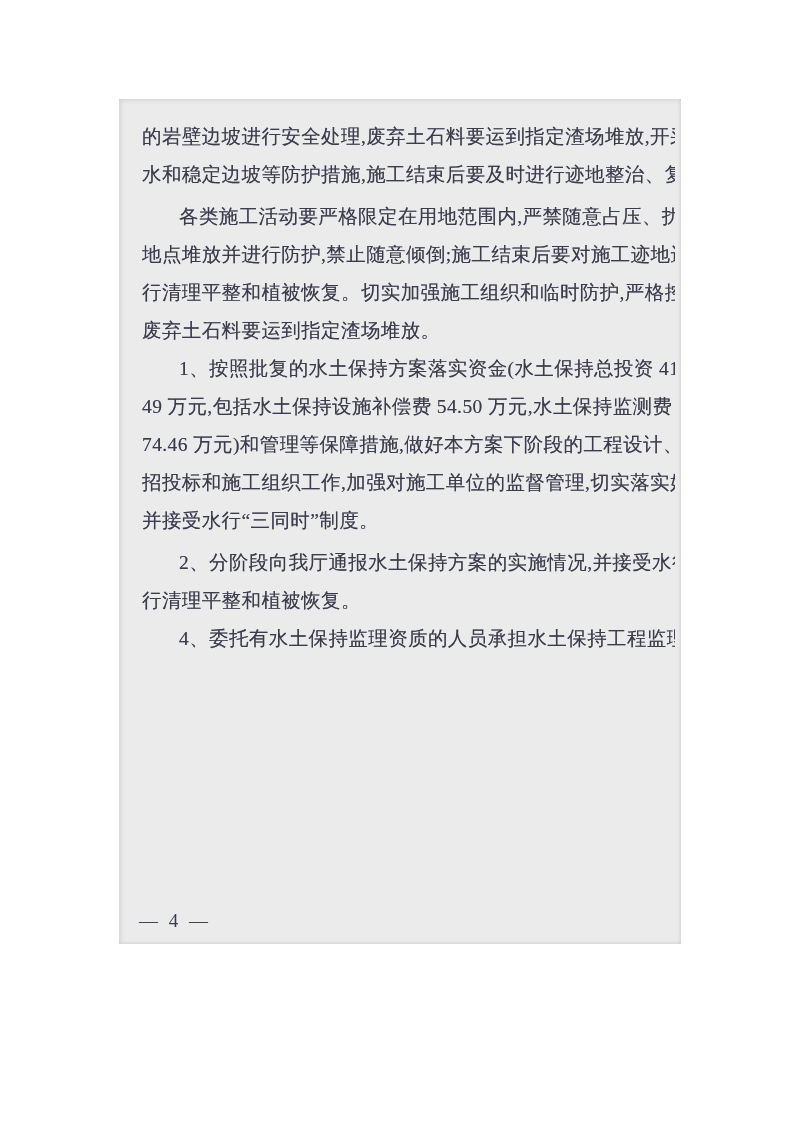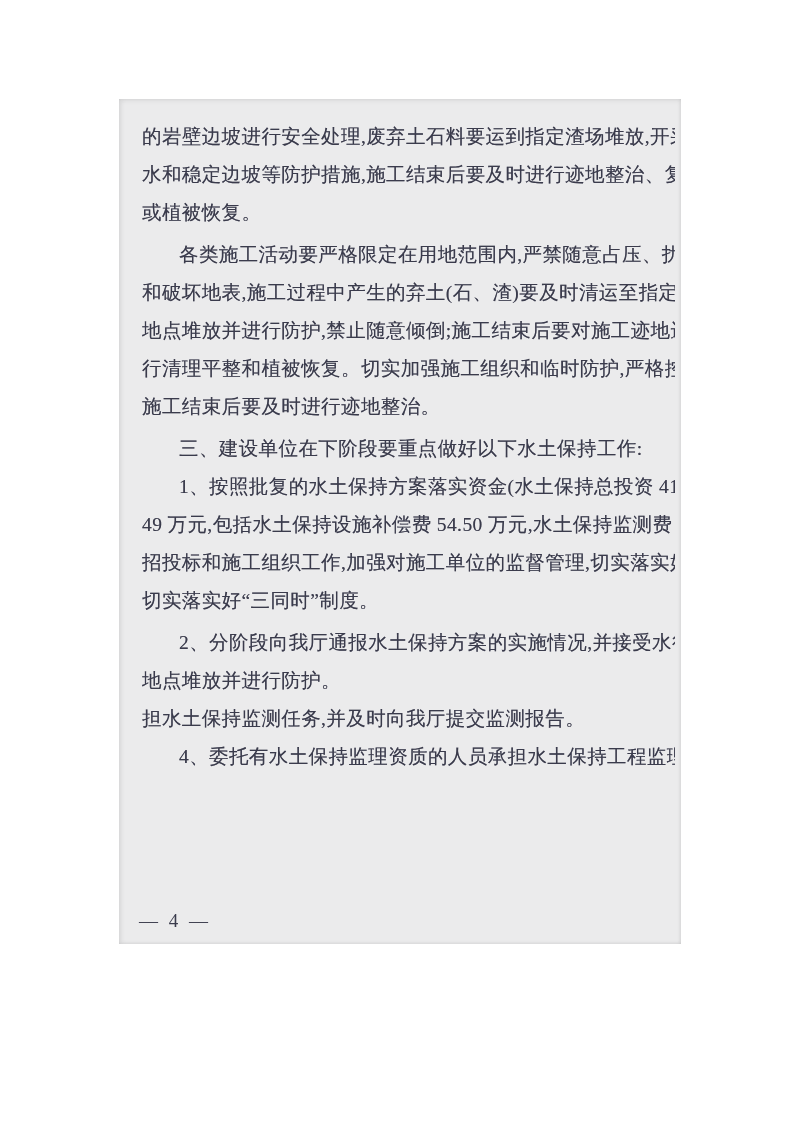"或植被恢复。" div.line { html: <div>或植被恢复。</div> -> none }
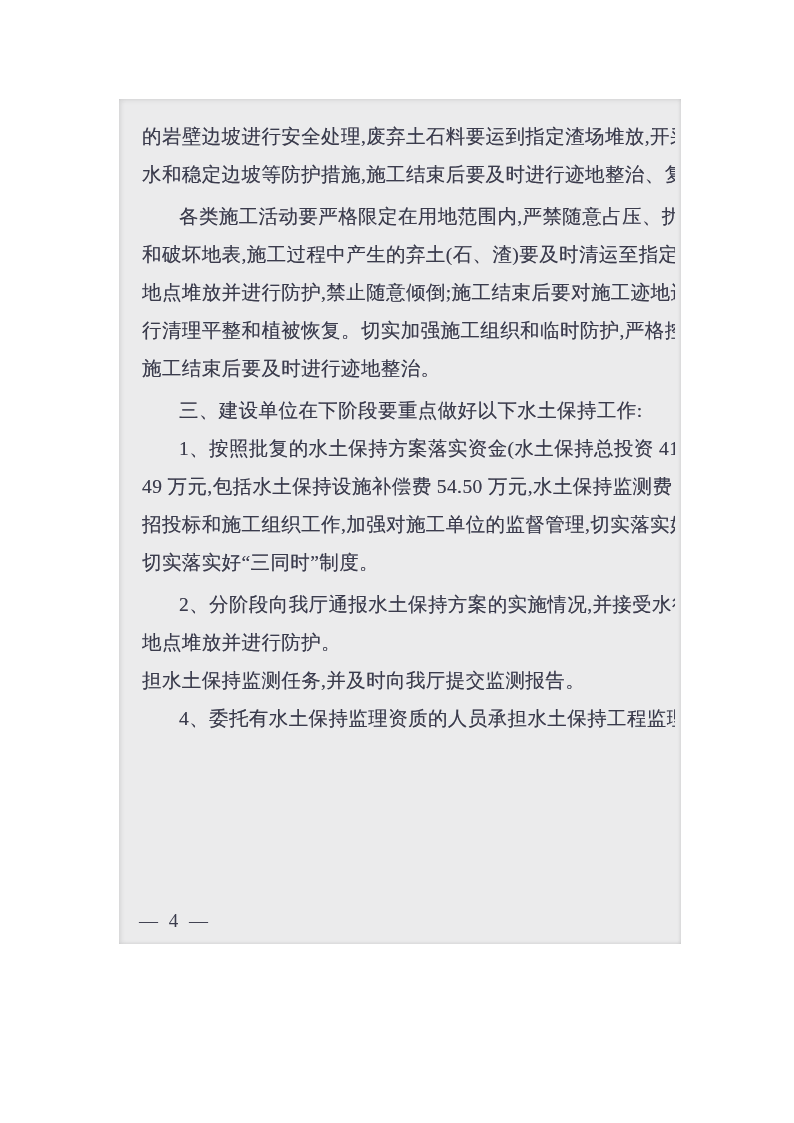"和破坏地表,施工过程中产生的弃土(石、渣)要及时清运至指定" div.line { html: <div>和破坏地表,施工过程中产生的弃土(石、渣)要及时清运至指定</div> -> none }
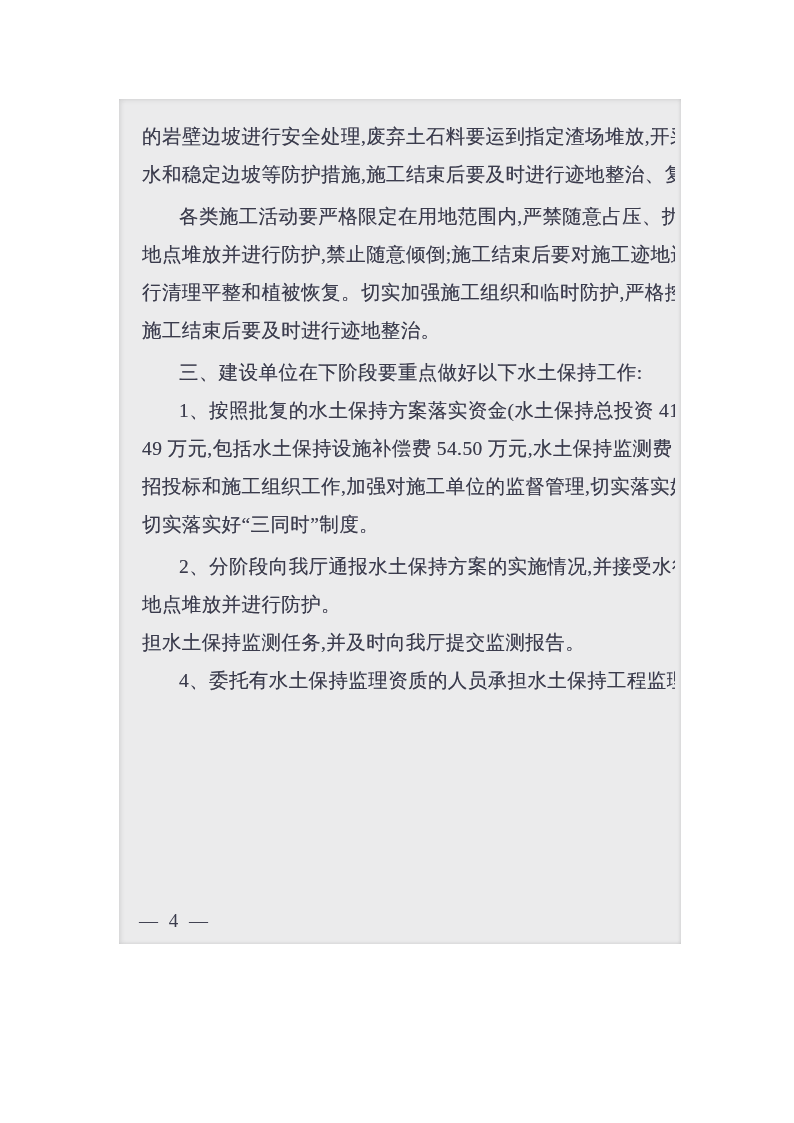"施工结束后要及时进行迹地整治。" div.line { text: 施工结束后要及时进行迹地整治 -> 废弃土石料要运到指定渣场堆放 }
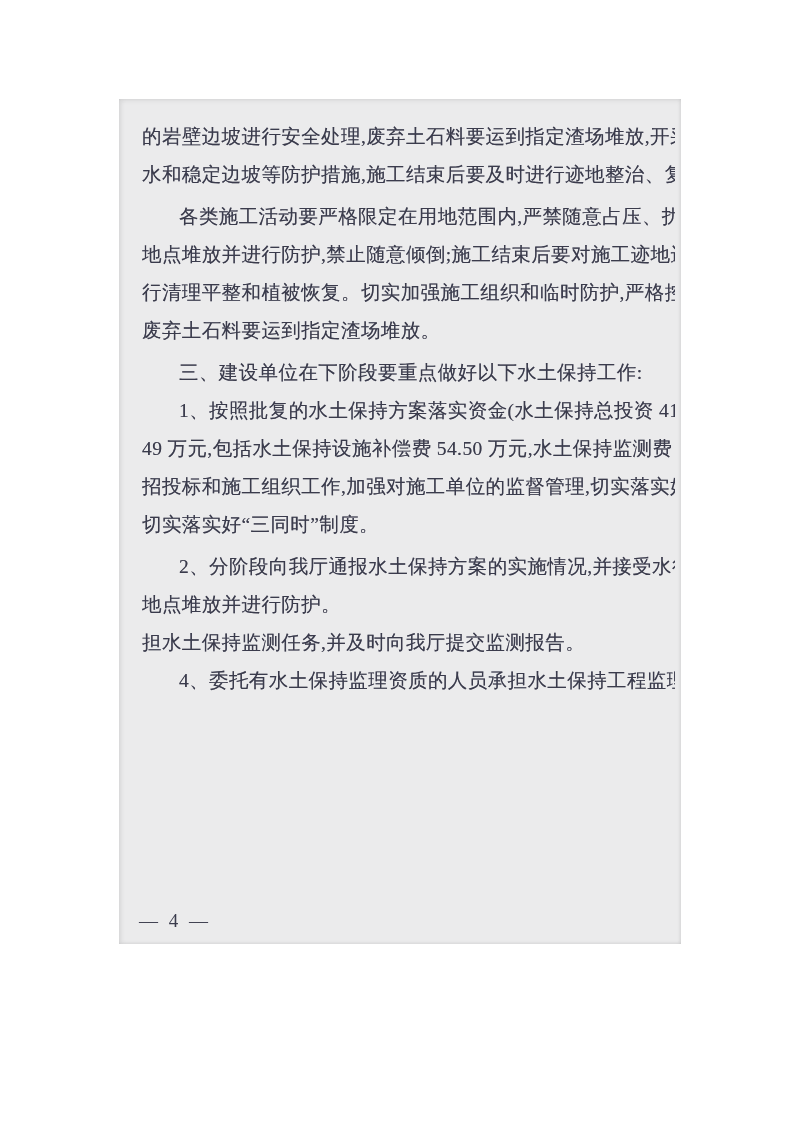"三、建设单位在下阶段要重点做好以下水土保持工作:" div.line { html: <div>三、建设单位在下阶段要重点做好以下水土保持工作:</div> -> none }
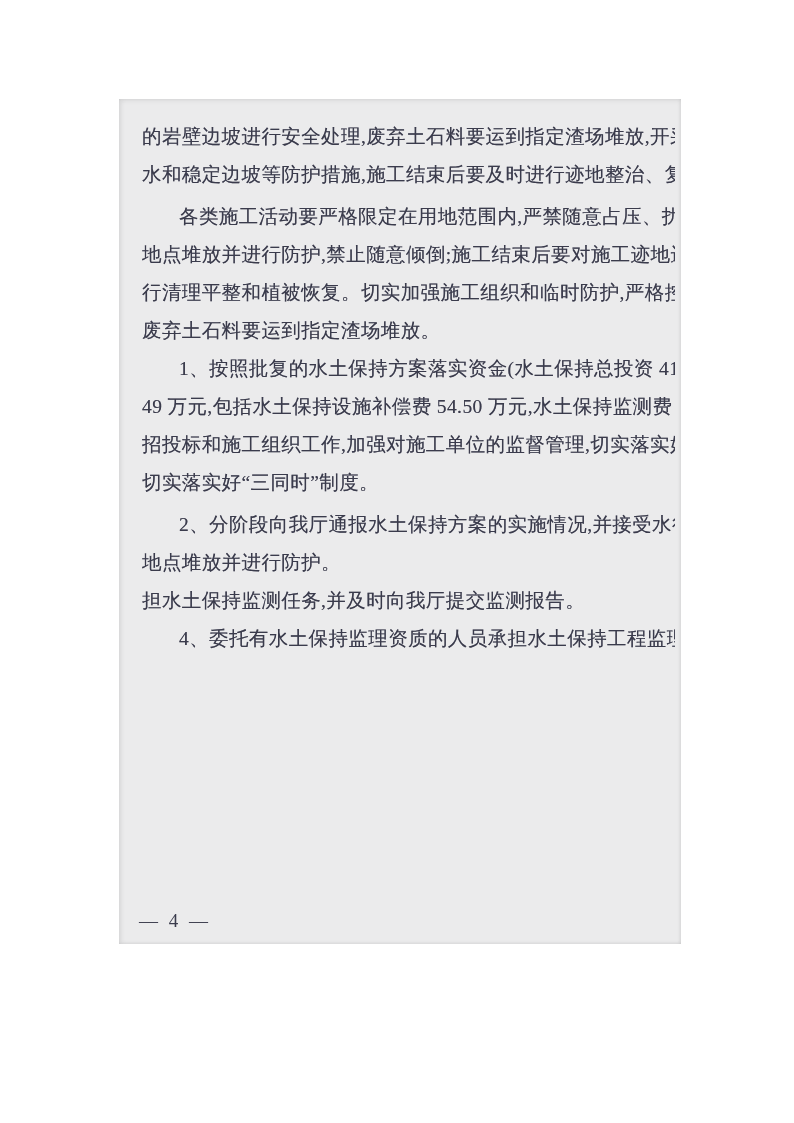"74.46 万元)和管理等保障措施,做好本方案下阶段的工程设计、" div.line { html: none -> <div>74.46 万元)和管理等保障措施,做好本方案下阶段的工程设计、</div> }
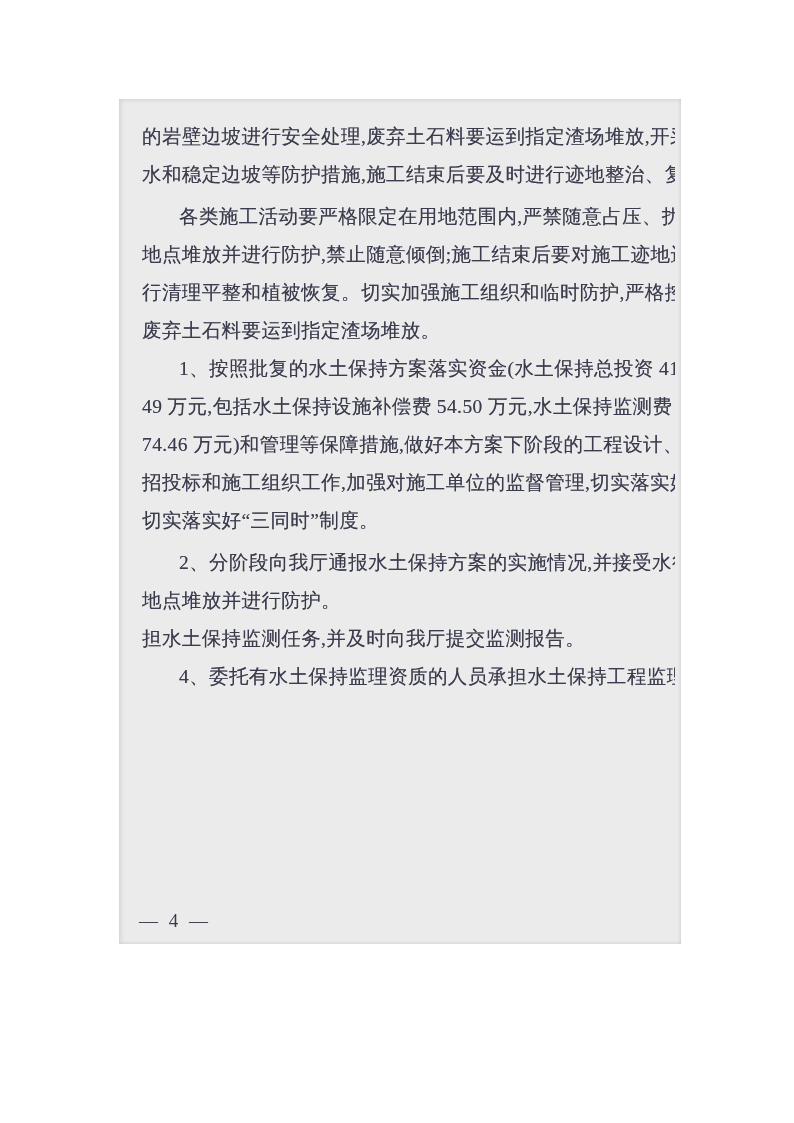"切实落实好“三同时”制度。" div.line { text: 切实落实好 -> 并接受水行 }
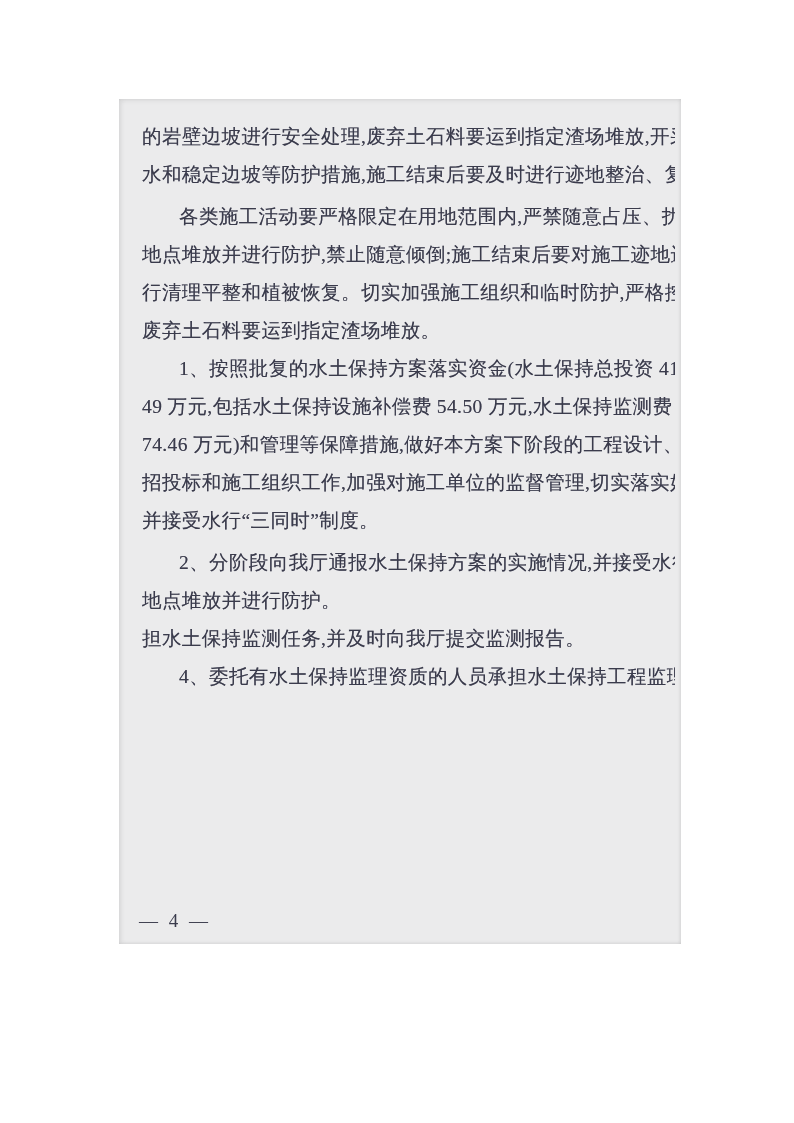"地点堆放并进行防护。" div.line { text: 地点堆放并进行防护 -> 行清理平整和植被恢复 }
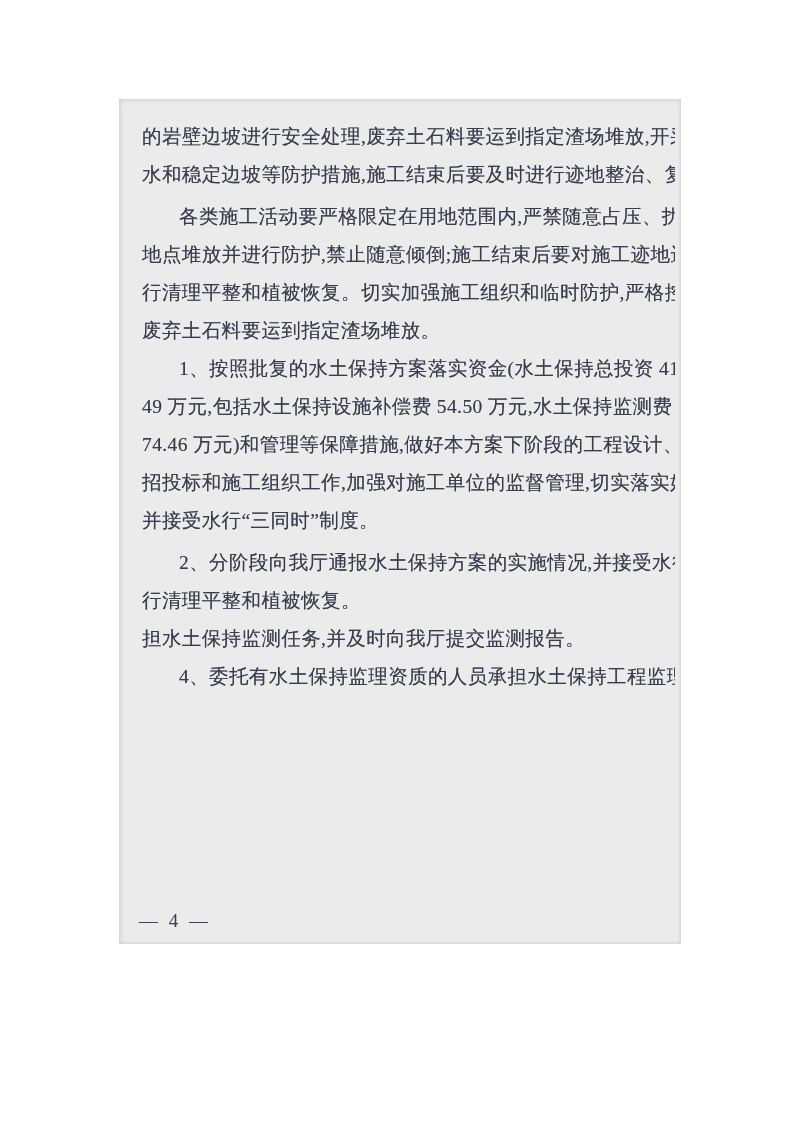"担水土保持监测任务,并及时向我厅提交监测报告。" div.line { html: <div>担水土保持监测任务,并及时向我厅提交监测报告。</div> -> none }
